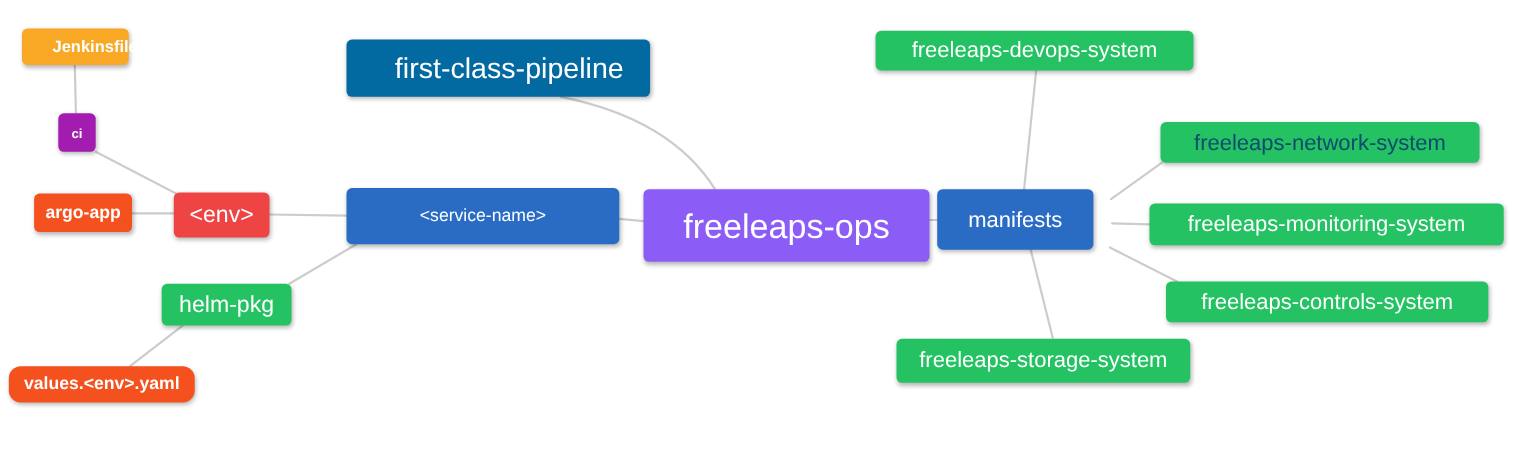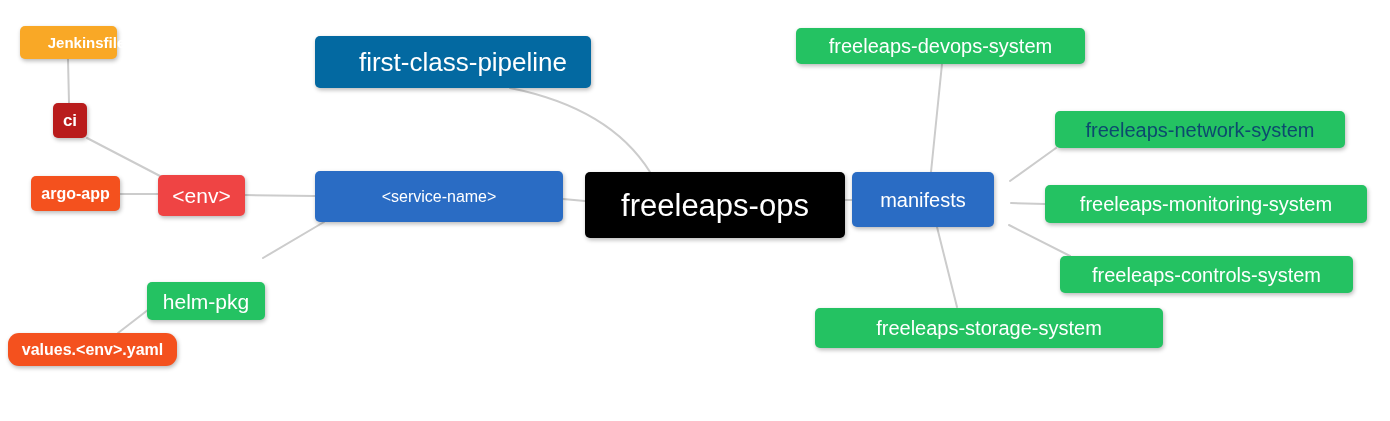"ci" div.node { background: #b91c1c -> #a21caf; font-size: 17px -> 12px }
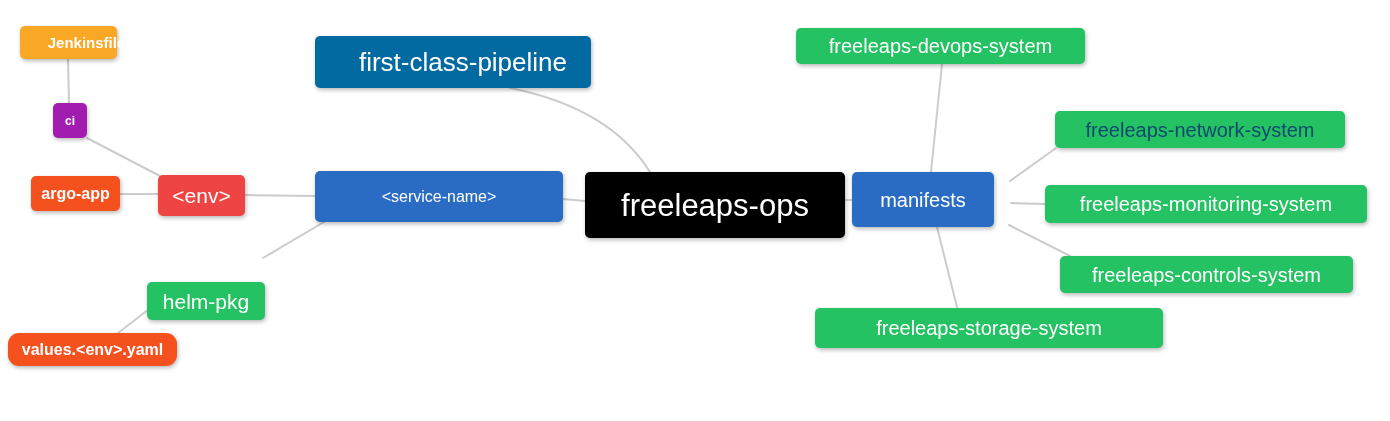"freeleaps-ops" div.node { background: #000000 -> #8b5cf6 }
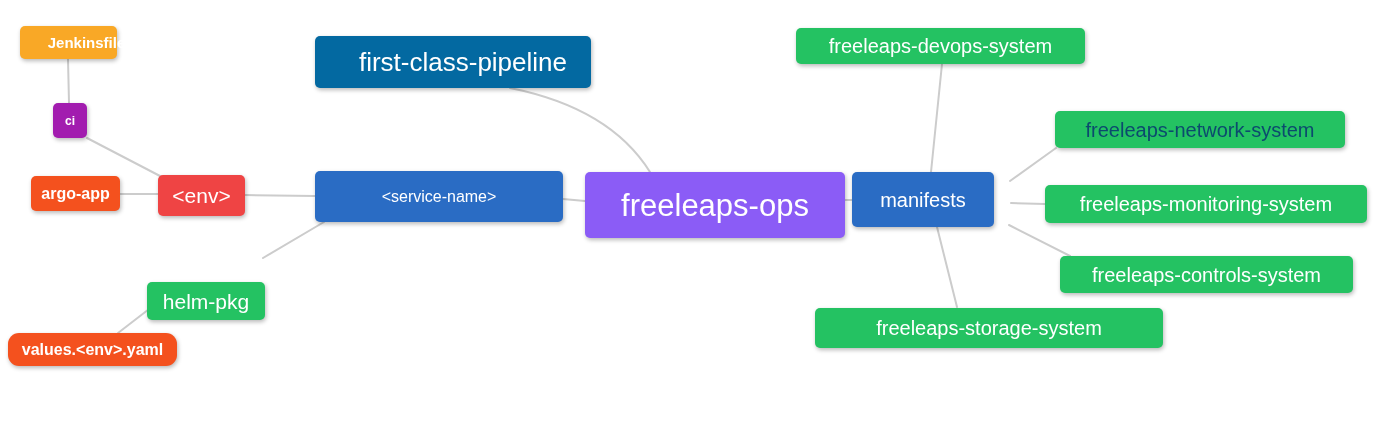"helm-pkg" div.node { margin-top: 24px -> none }
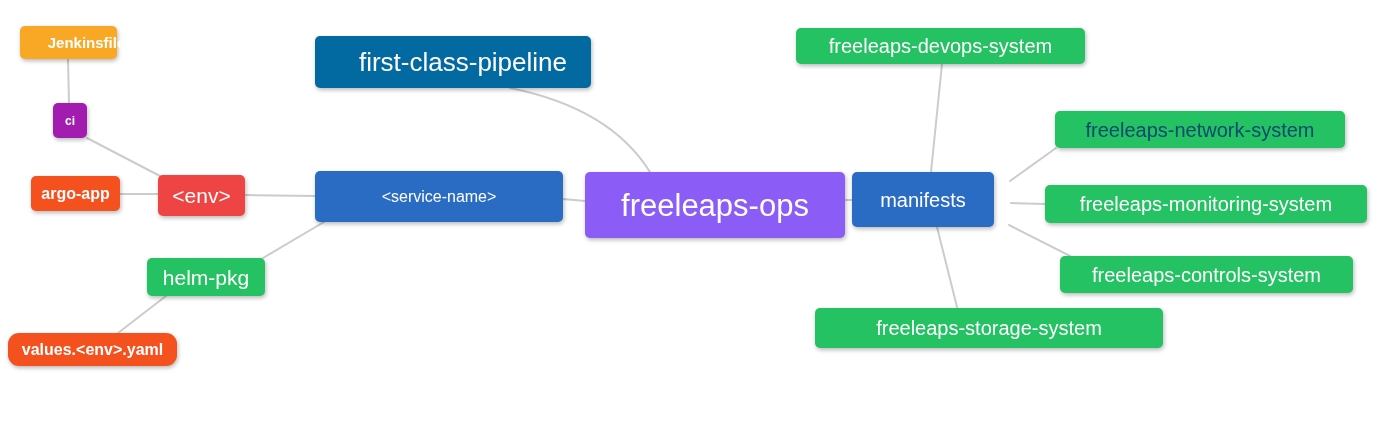"freeleaps-storage-system" div.node { width: 348px -> 267px }
